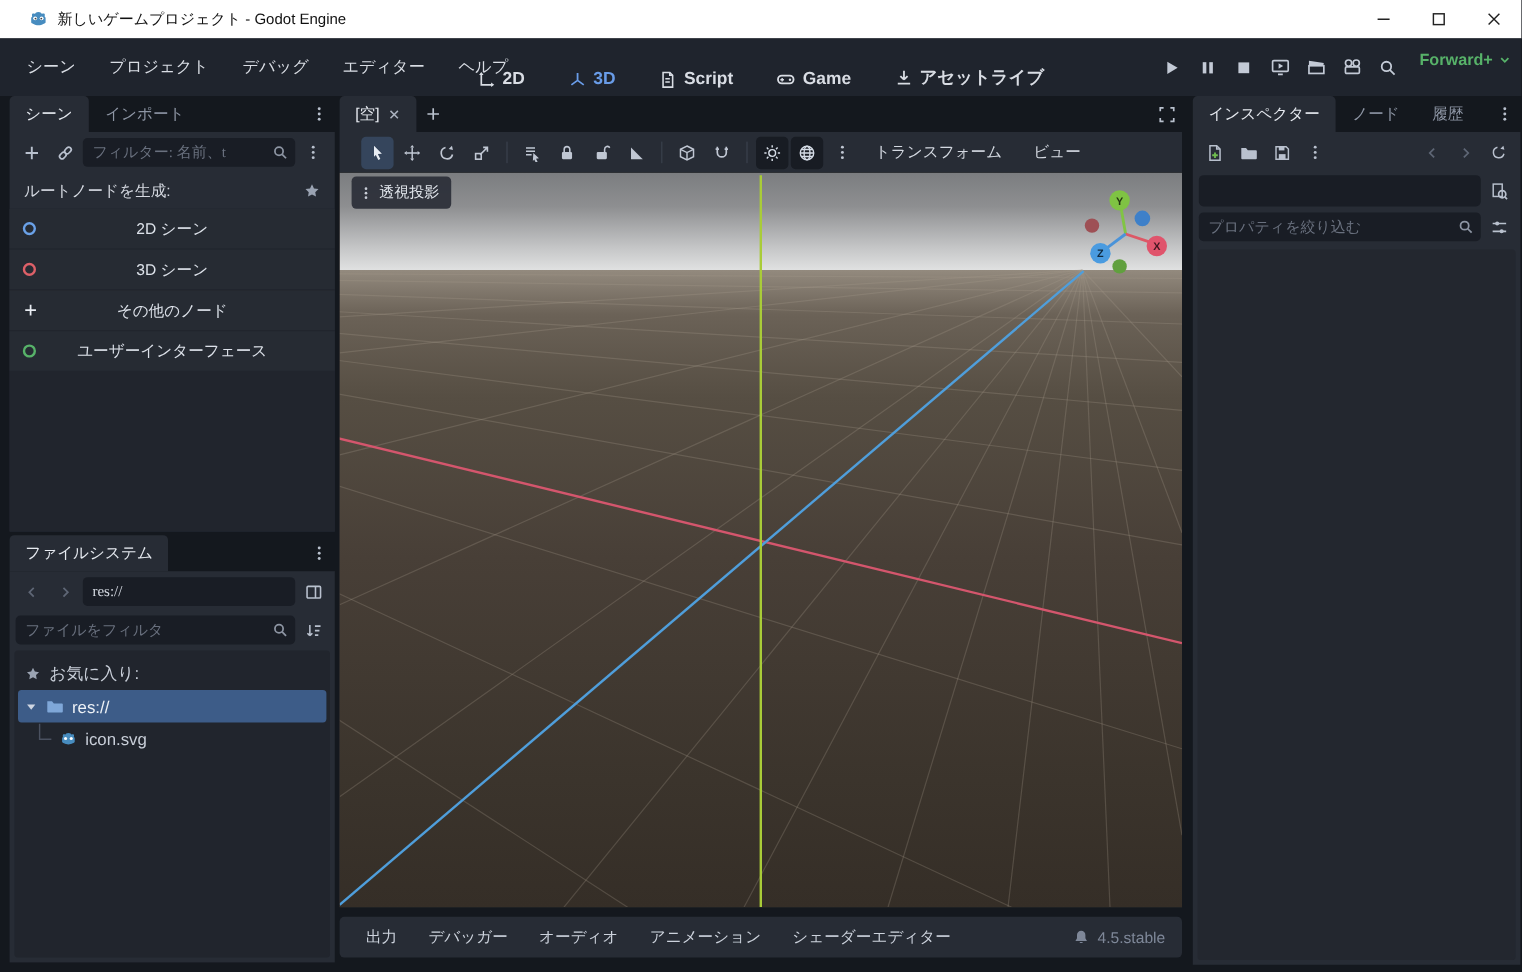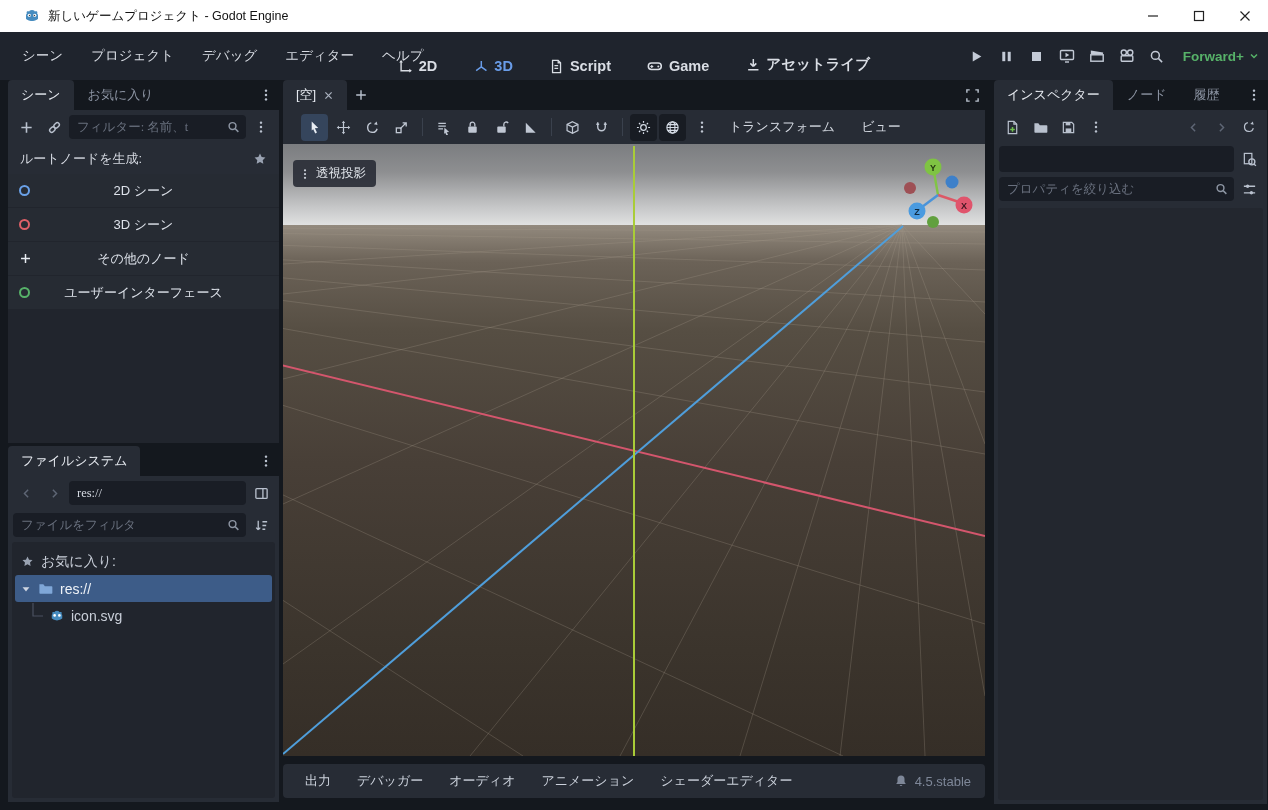"Forward+" .run-controls { align-items: center -> flex-start }
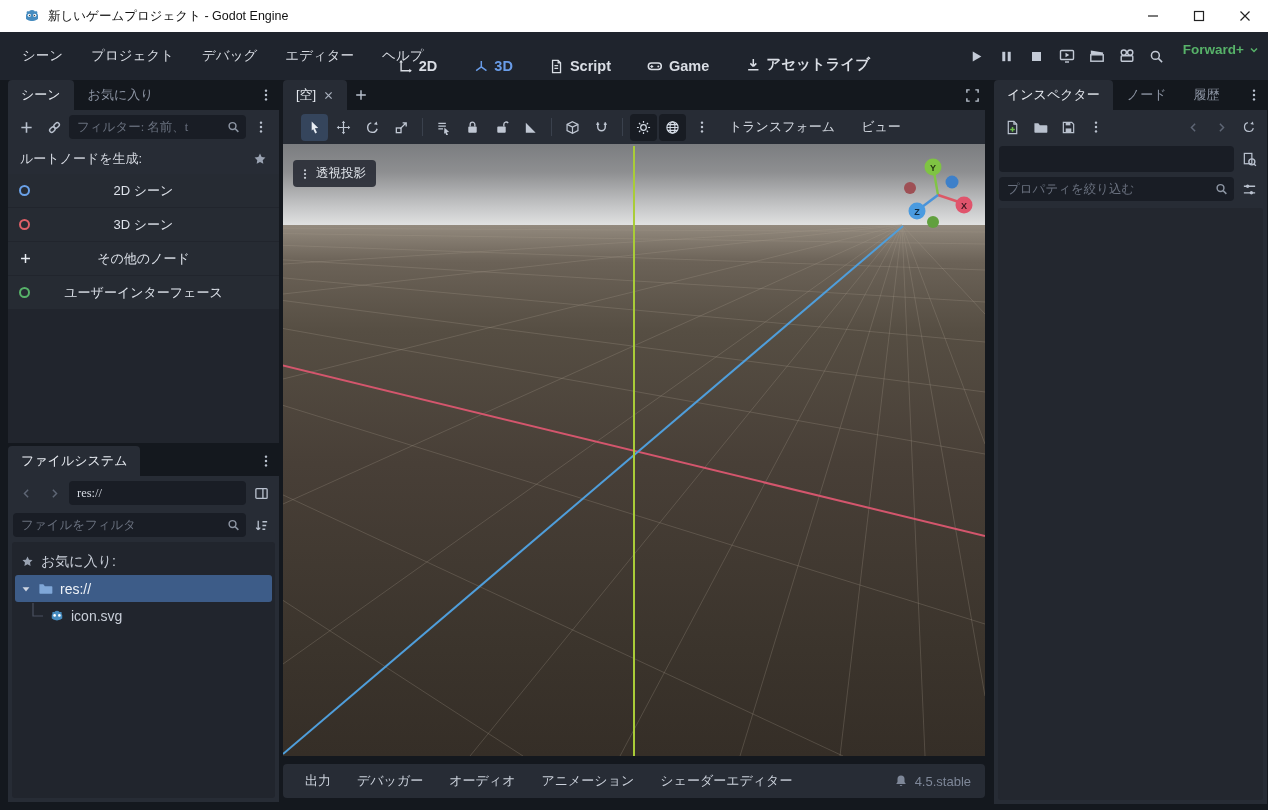"お気に入り" div.tab { text: お気に入り -> インポート }
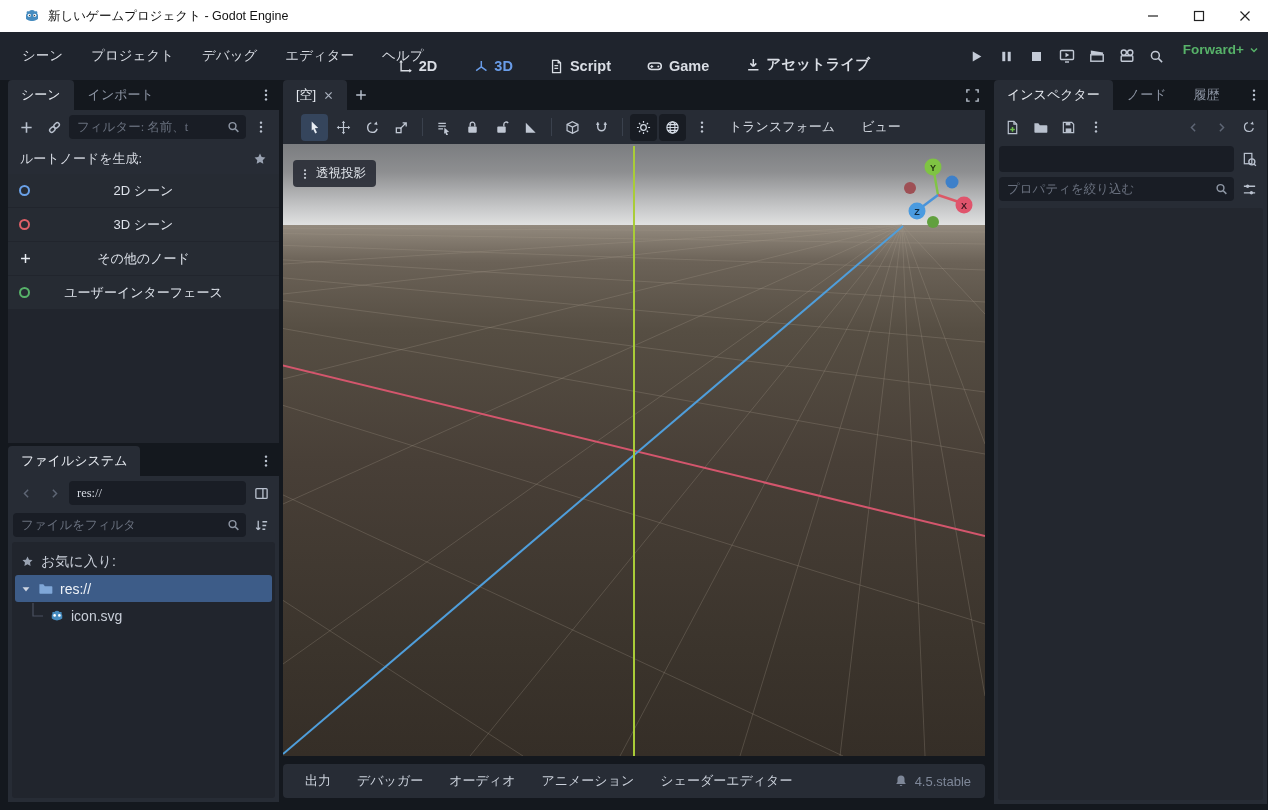"透視投影" .vp-badge { top: 16px -> 3px }
